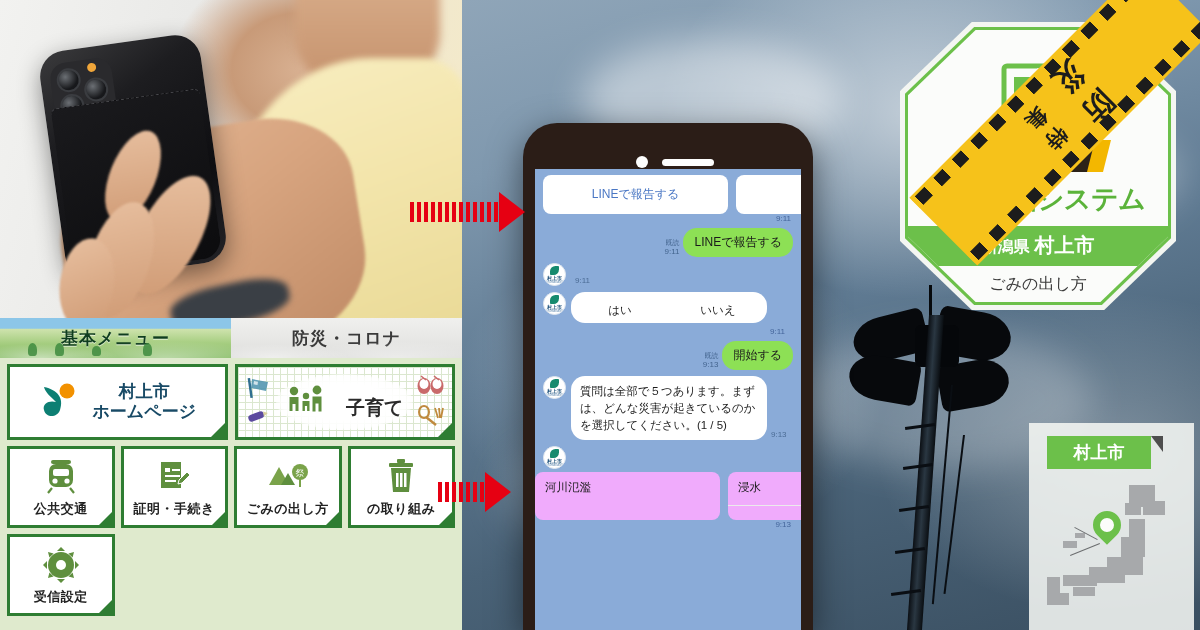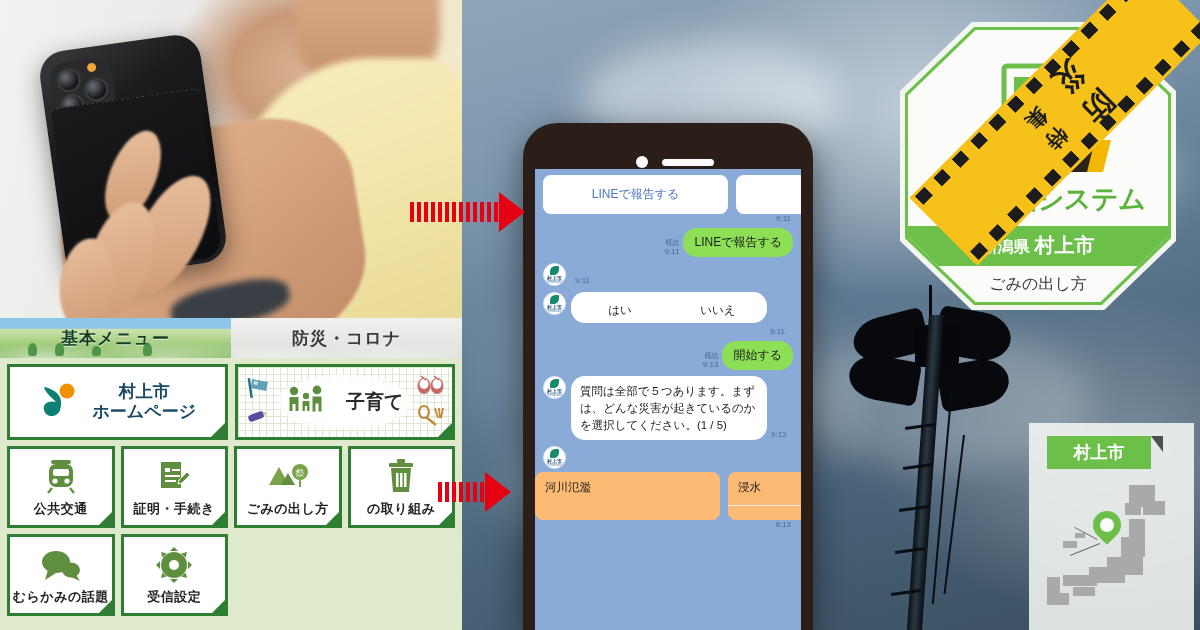"子育て" .rm-kosodate-inner { align-items: center -> flex-end }
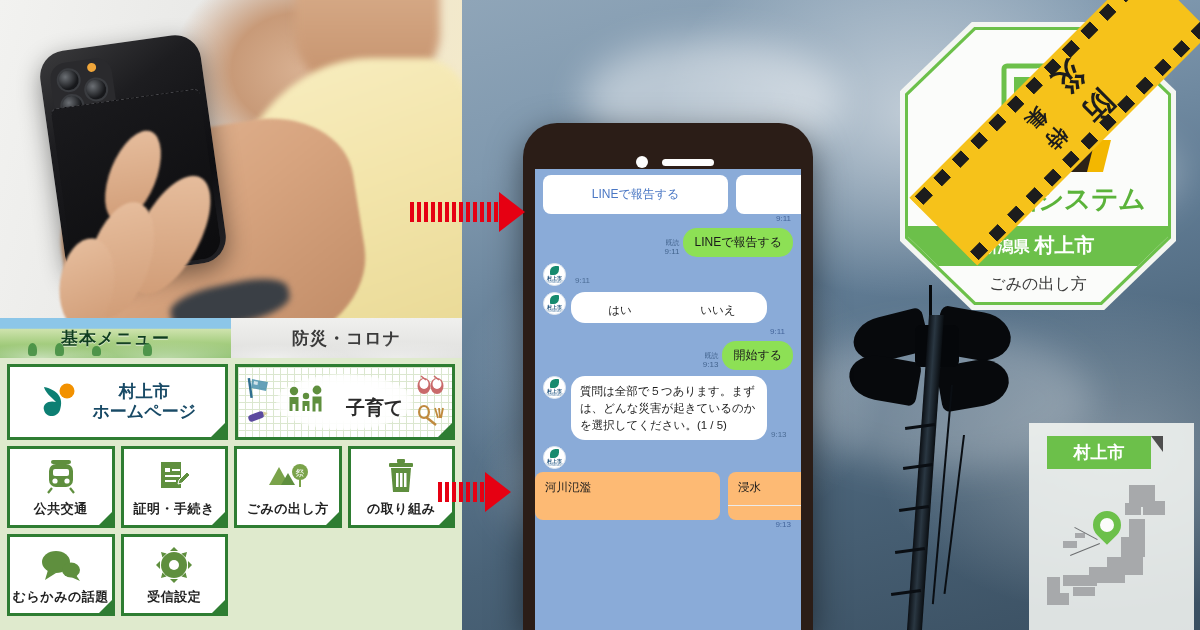"河川氾濫" .qcard { background: #fdba74 -> #f0abfc }
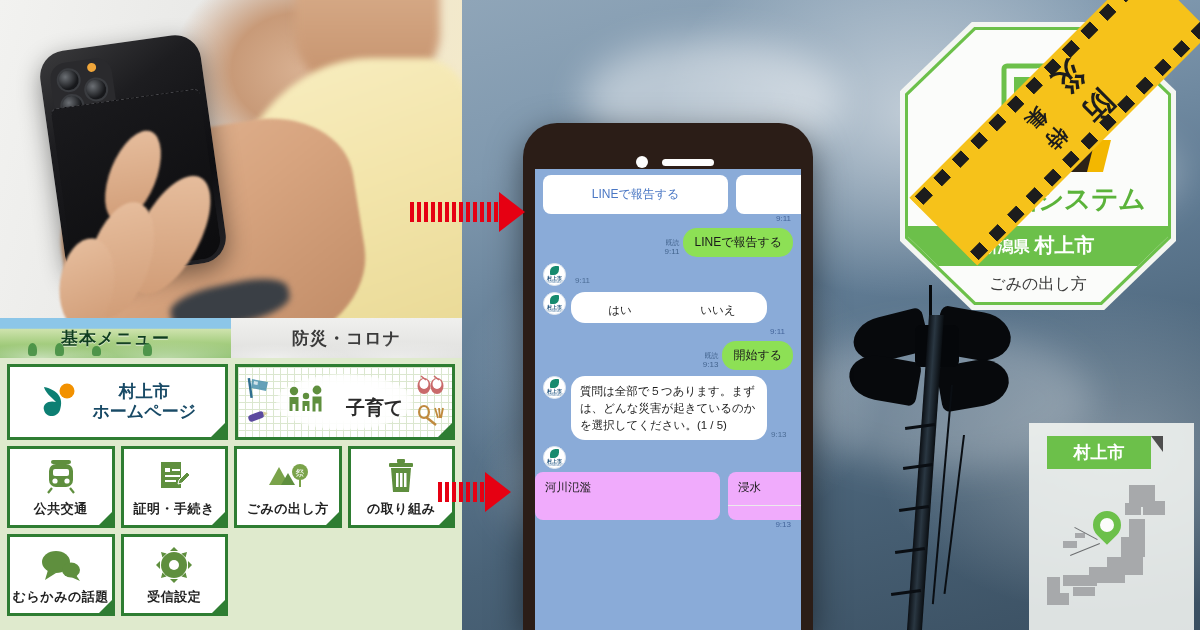"むらかみの話題" div.rm-cell { html: <div> <span> <svg> <ellipse></ellipse> <path></path> <ellipse></ellipse> <path></path> </svg> </span> <span>むらかみの話題</span> </div> -> none }
